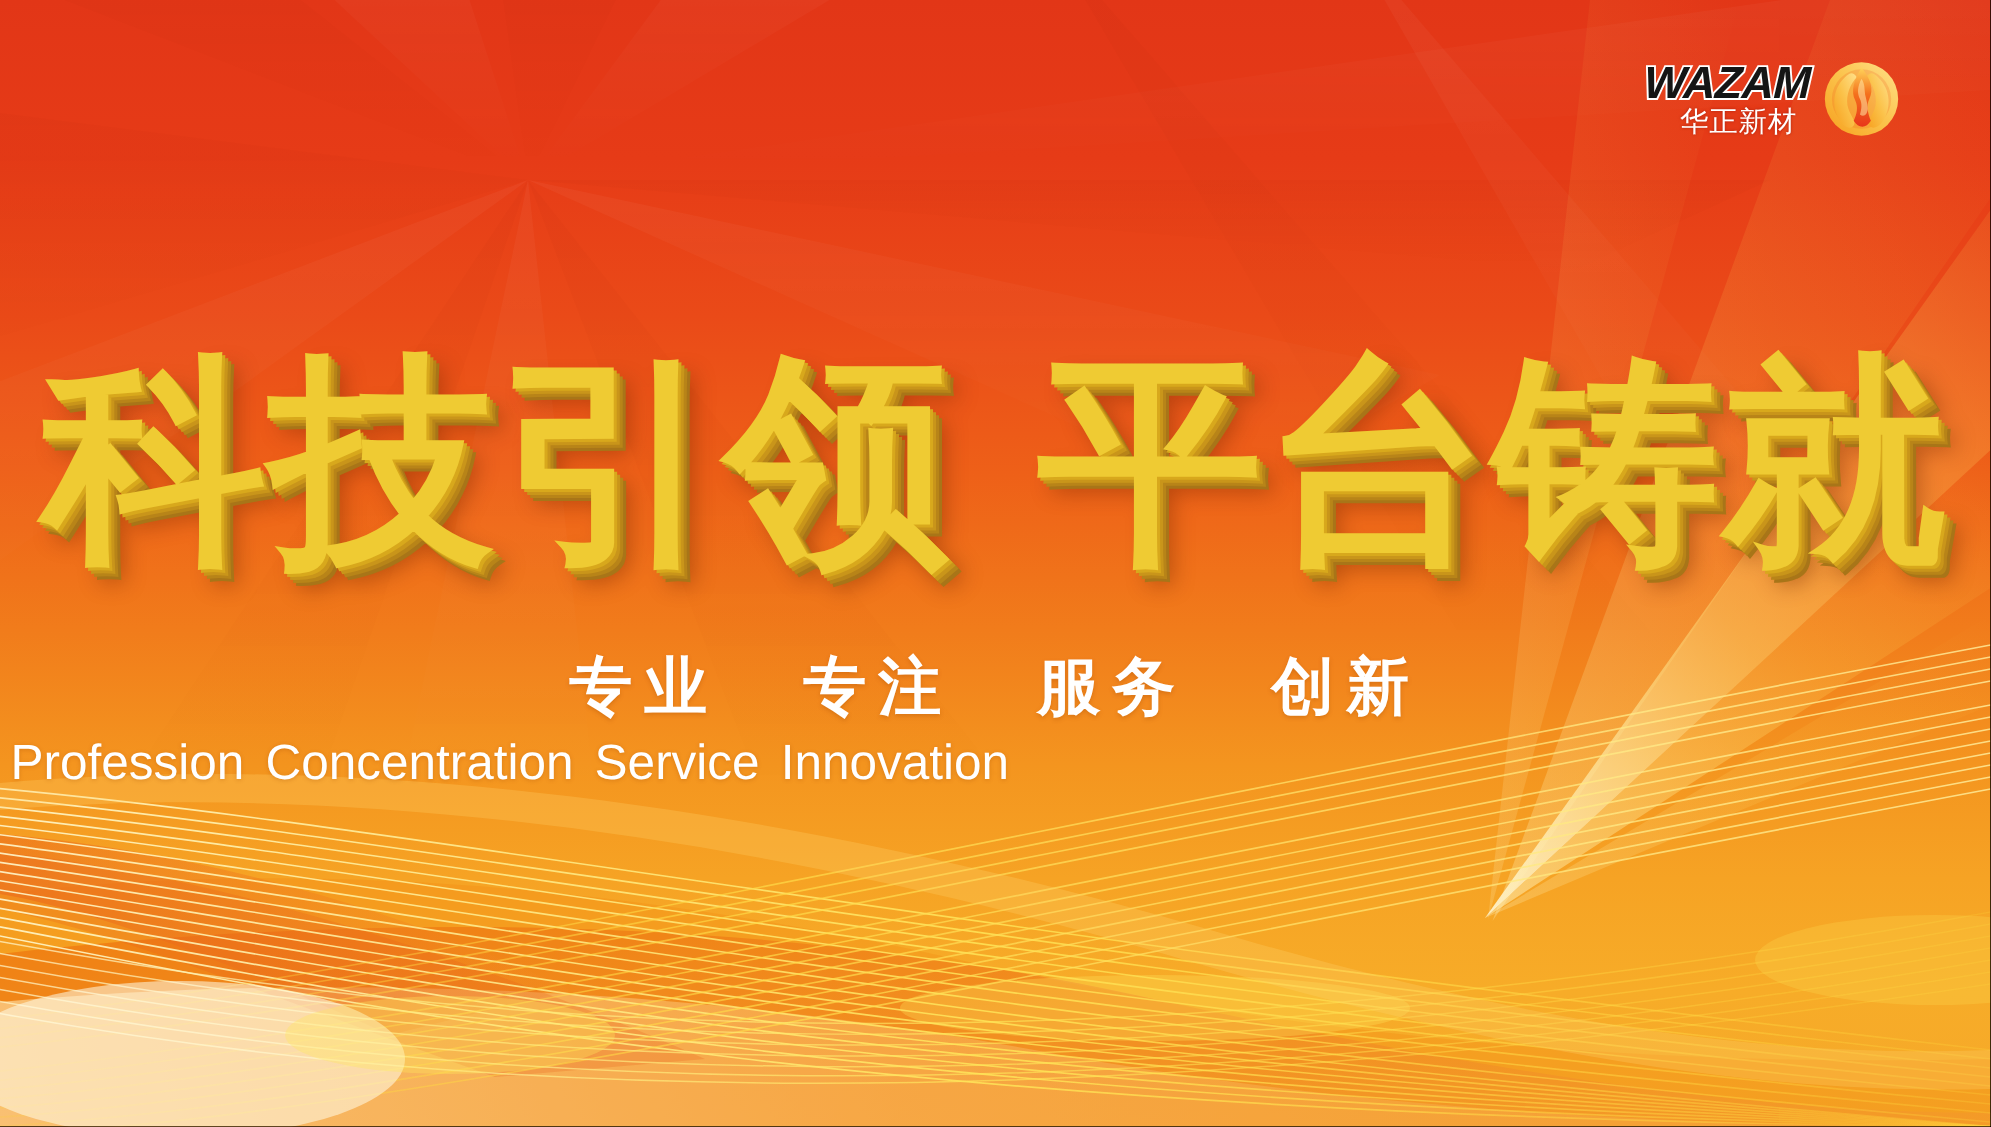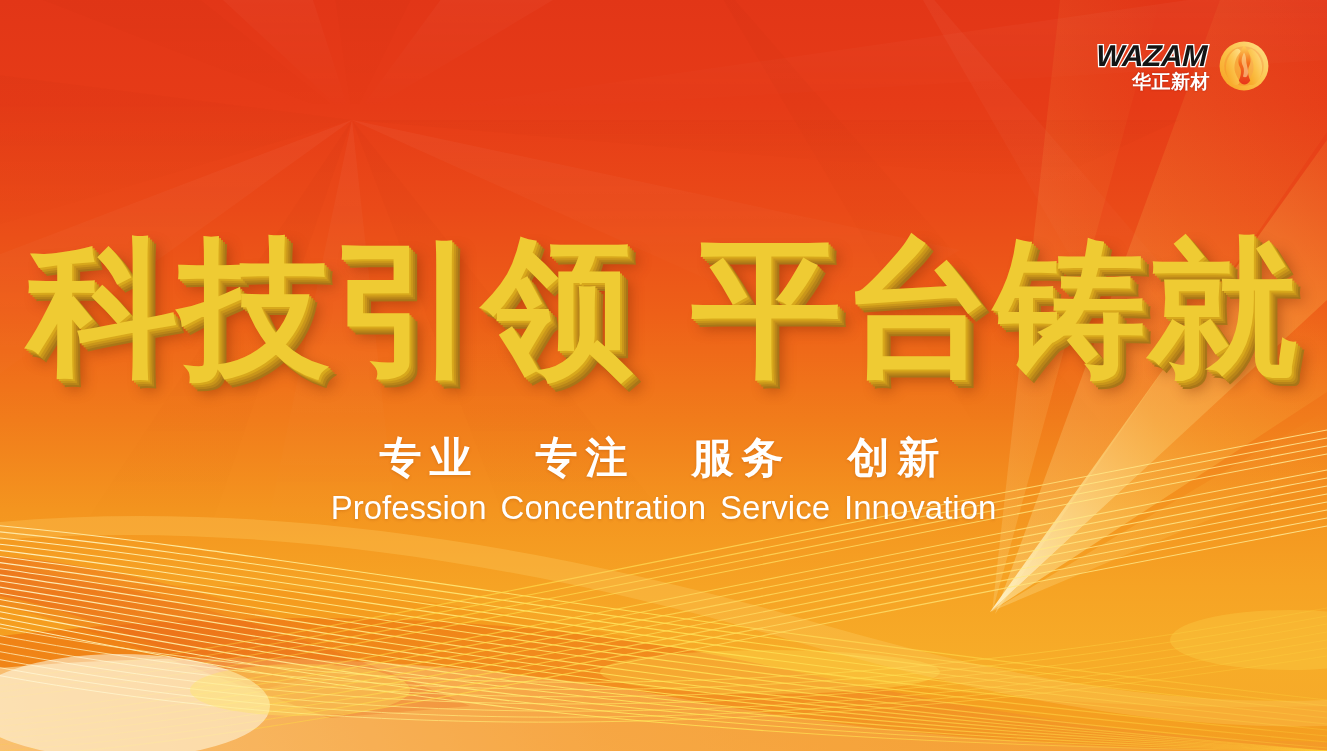"华正新材" .wazam-cn { font-weight: bold -> normal; margin-left: 36px -> 24px }
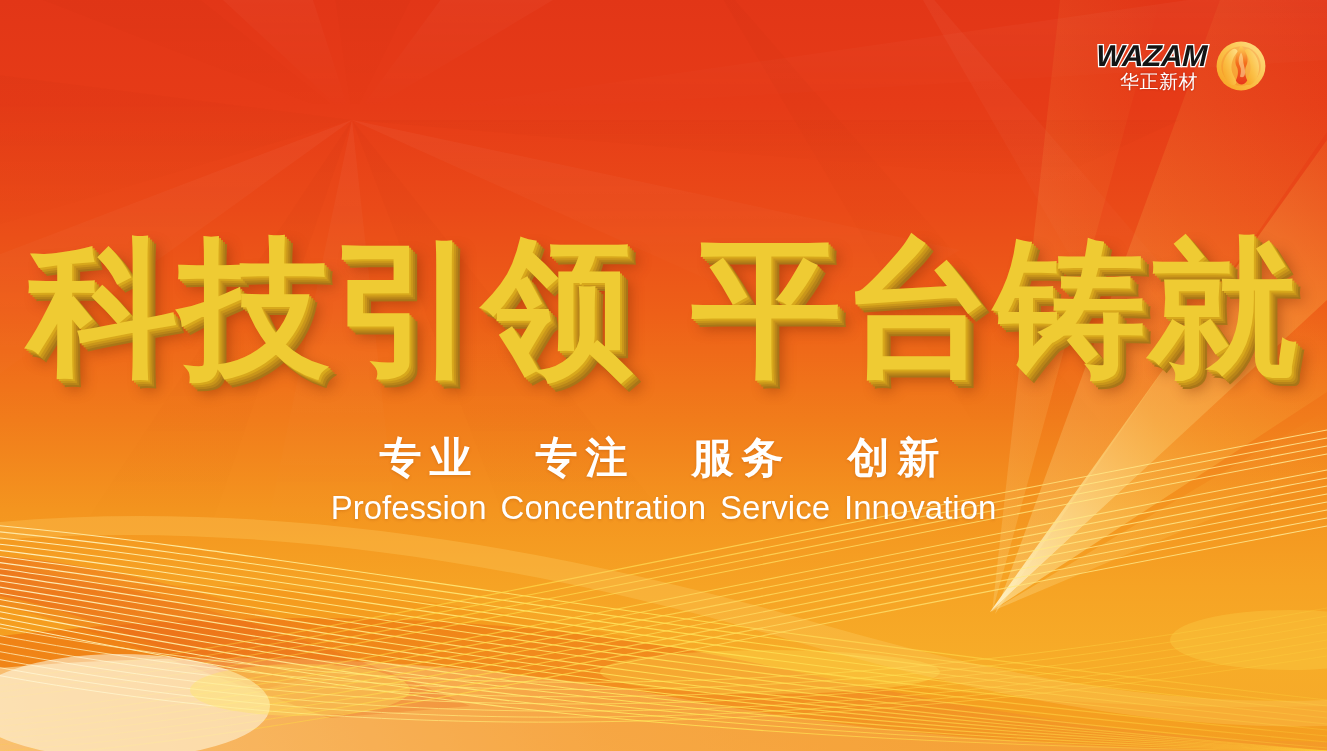"Profession Concentration Service" #values-en { text-align: center -> left }
